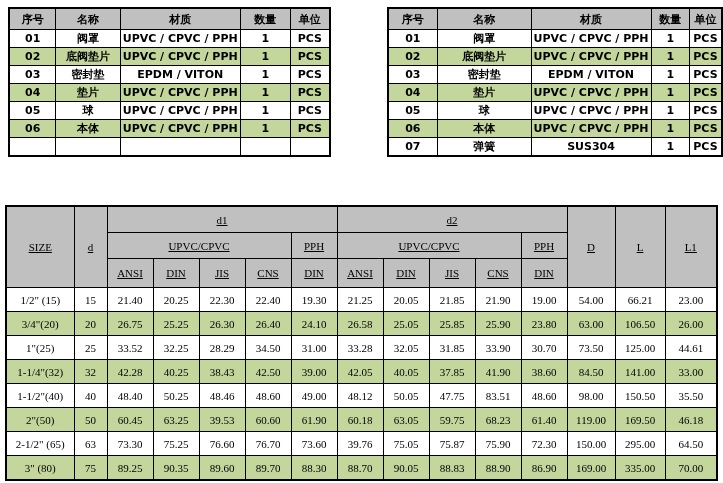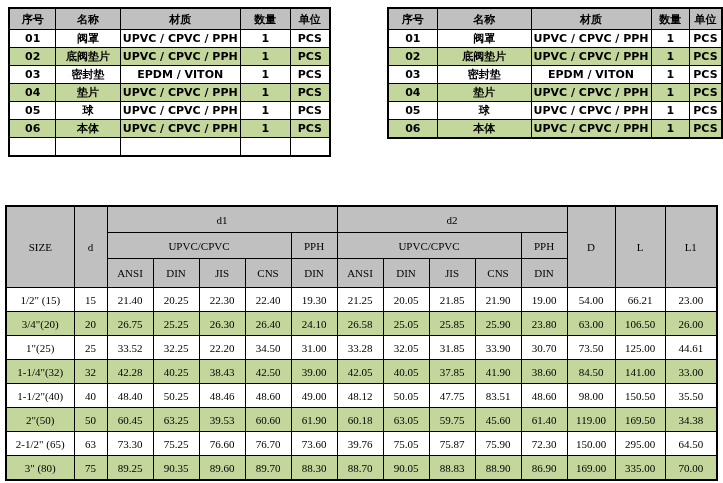"07" tr { html: none -> <tr> <td>07</td> <td>弹簧</td> <td>SUS304</td> <td>1</td> <td>PCS</td> </tr> }
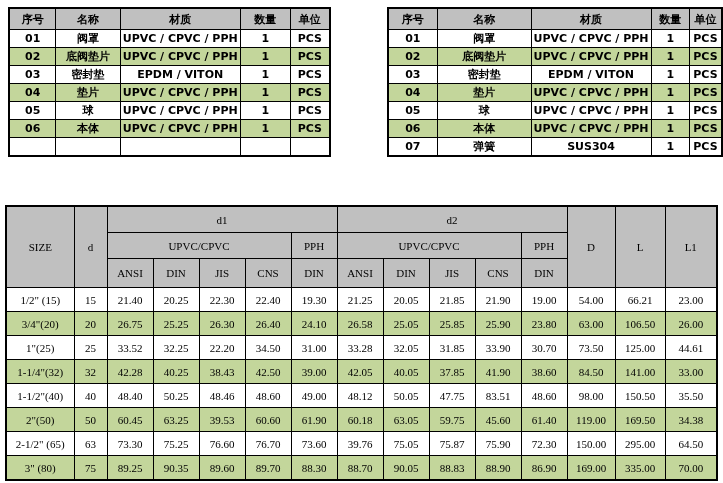"d1" table.dim-table thead th { text-decoration: none -> underline }
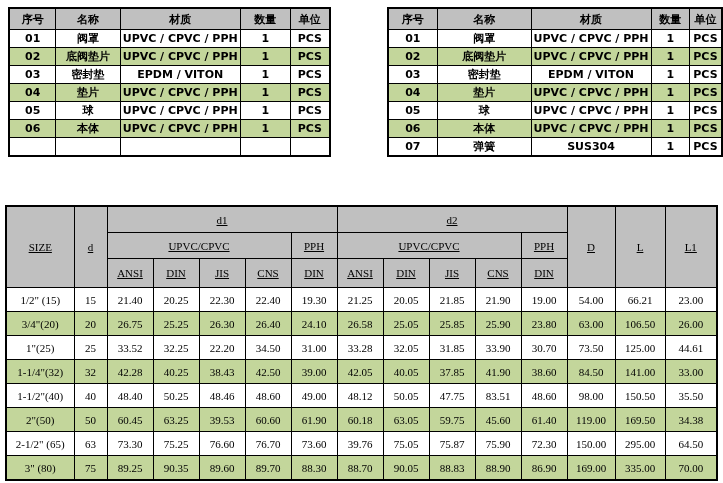"22.20" td { text: 22.20 -> 28.29 }
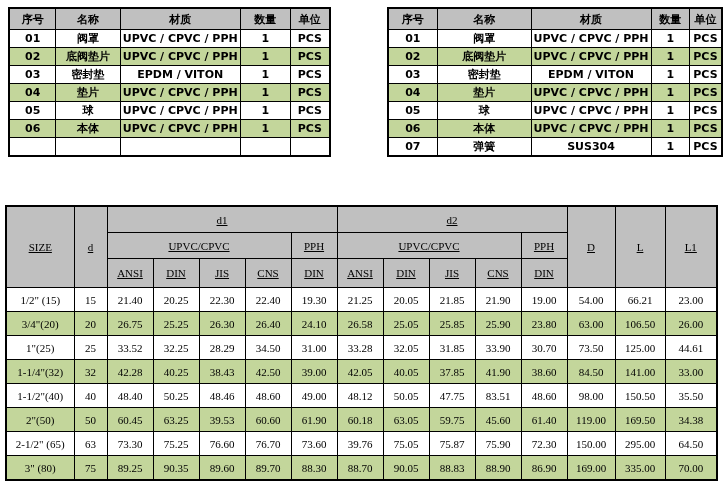"45.60" td { text: 45.60 -> 68.23 }
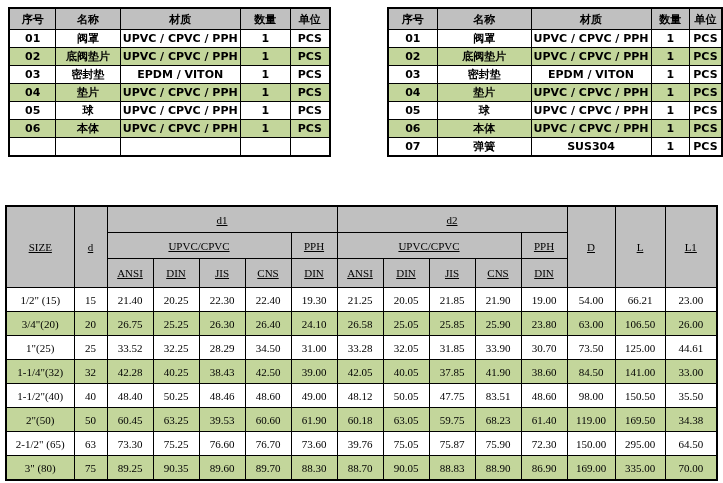"34.38" td { text: 34.38 -> 46.18 }
